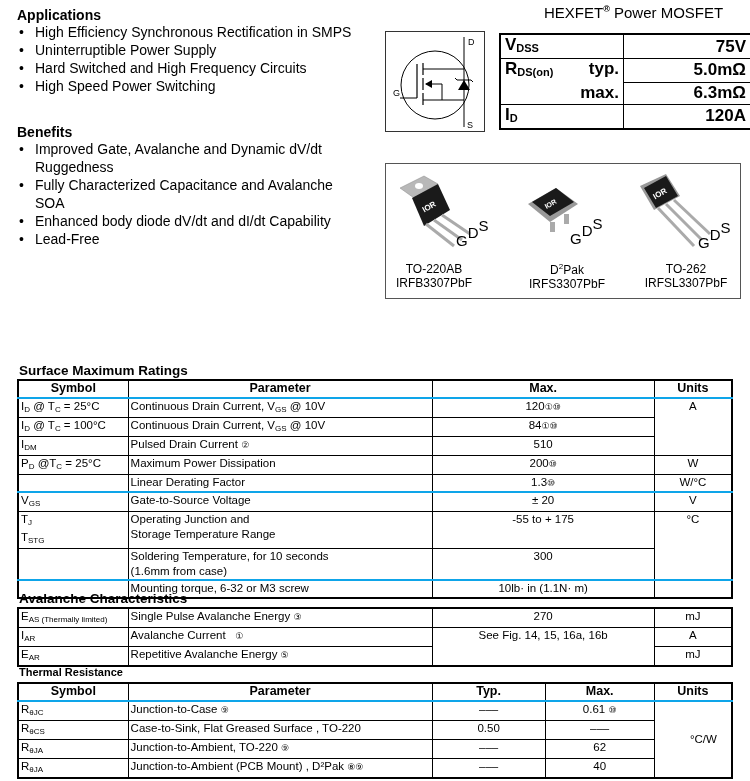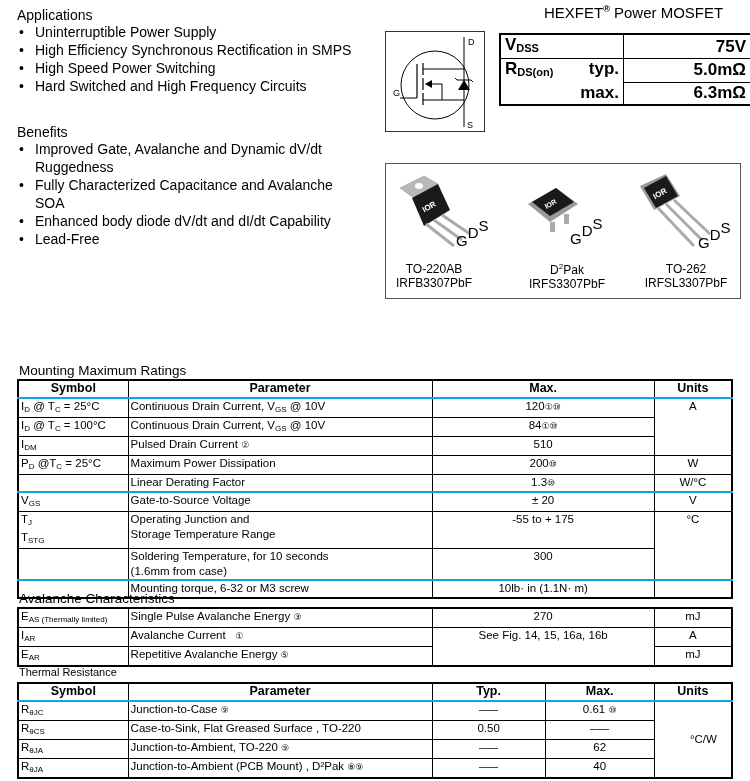"Applications" .h-sec { font-weight: normal -> bold }
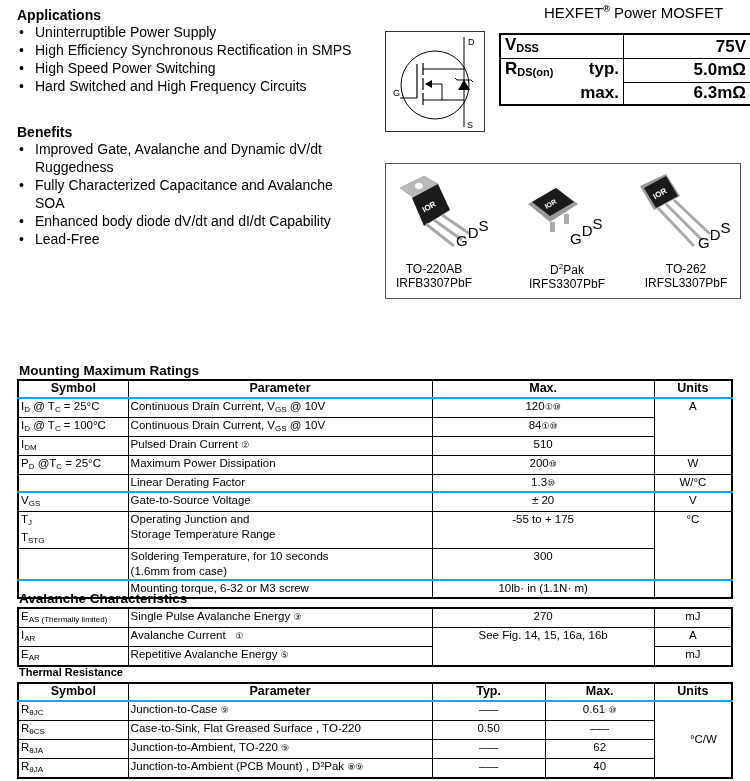"Uninterruptible Power Supply" li { order: before "High Efficiency Synchronous" -> after "High Efficiency Synchronous" }
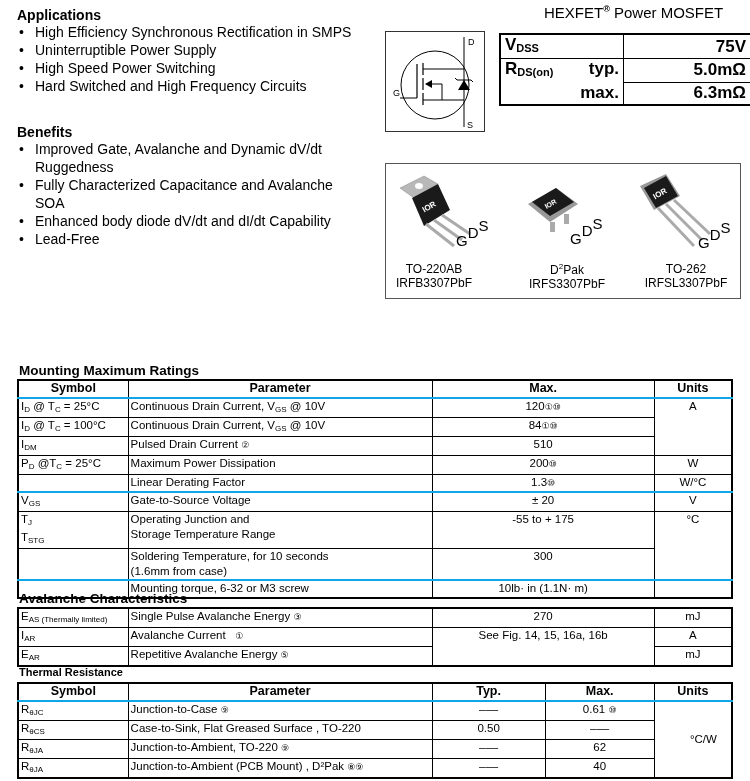"High Speed Power Switching" li { order: before "Hard Switched and High Frequency" -> after "Hard Switched and High Frequency" }
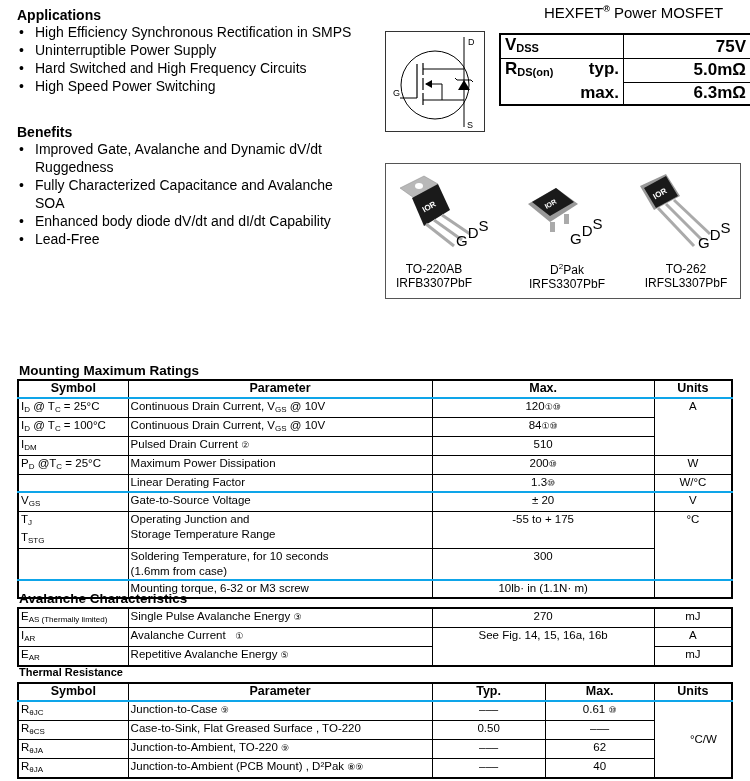"ID" tr { html: none -> <tr> <td><span>I</span><sub>D</sub></td> <td>120A</td> </tr> }
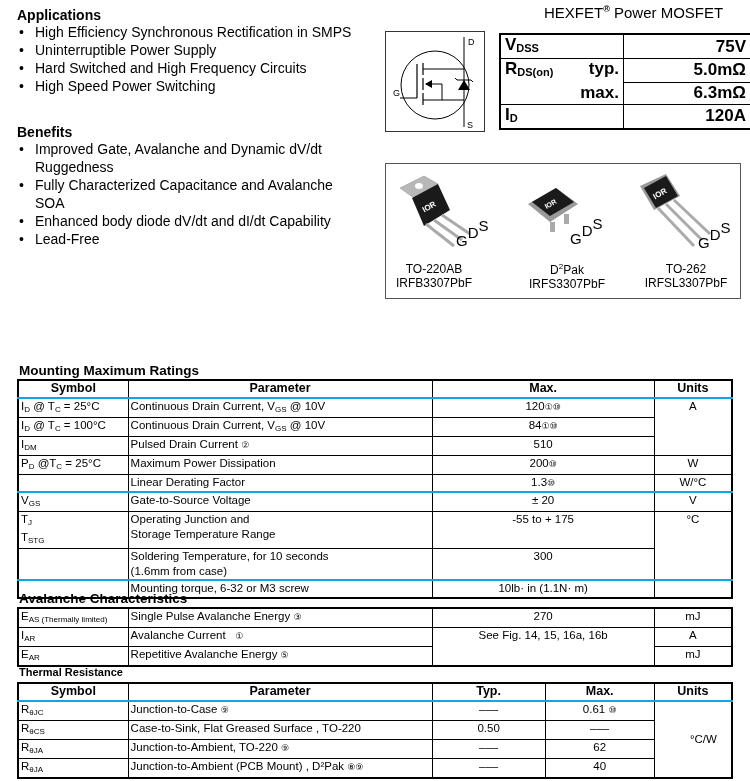"Mounting Maximum Ratings" div.abs { text: Mounting -> Surface }
